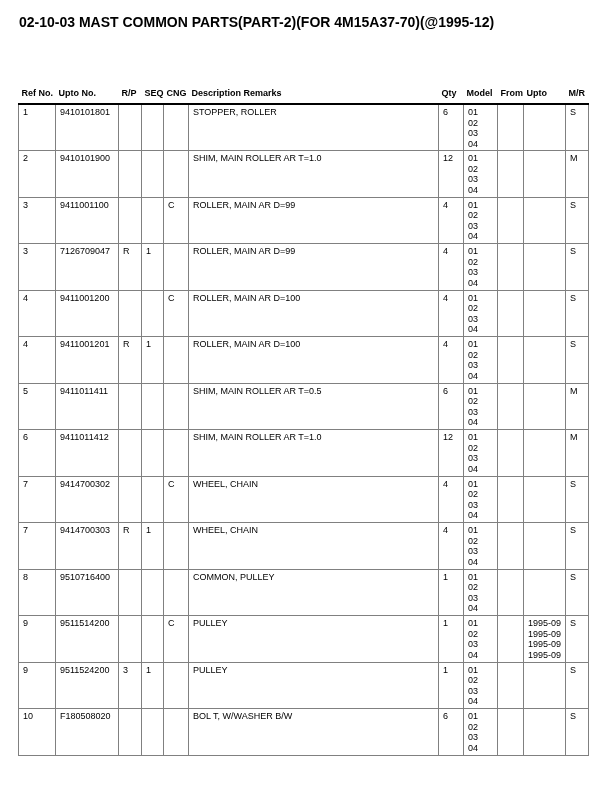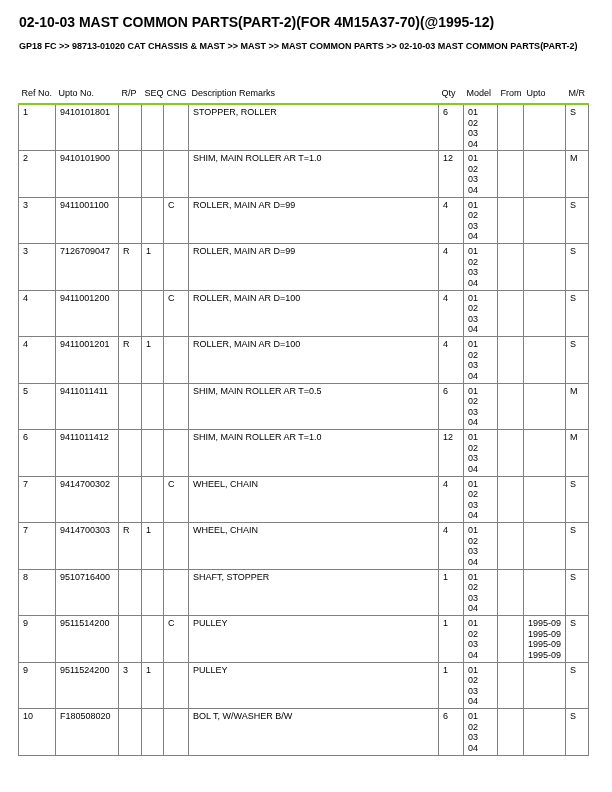"GP18 FC >> 98713-01020 CAT" div { html: <div>GP18 FC &gt;&gt; 98713-01020 CAT CHASSIS &amp; MAST &gt;&gt; MAST &gt;&gt; MAST COMMON PARTS &gt;&gt; 02-10-03 MAST COMMON PARTS(PART-2)</div> -> none }
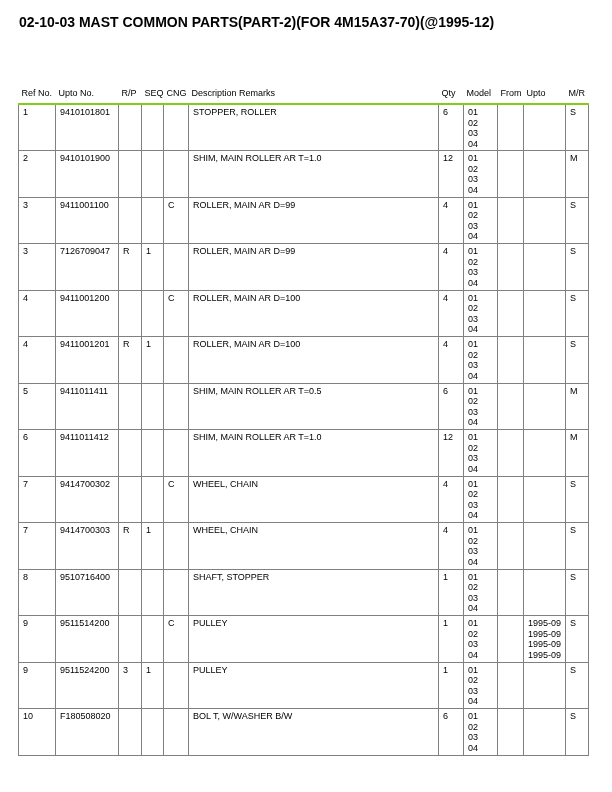"Ref No." table.parts thead th { border-bottom: 2px solid #84cc16 -> 2px solid #000000; font-weight: normal -> bold }
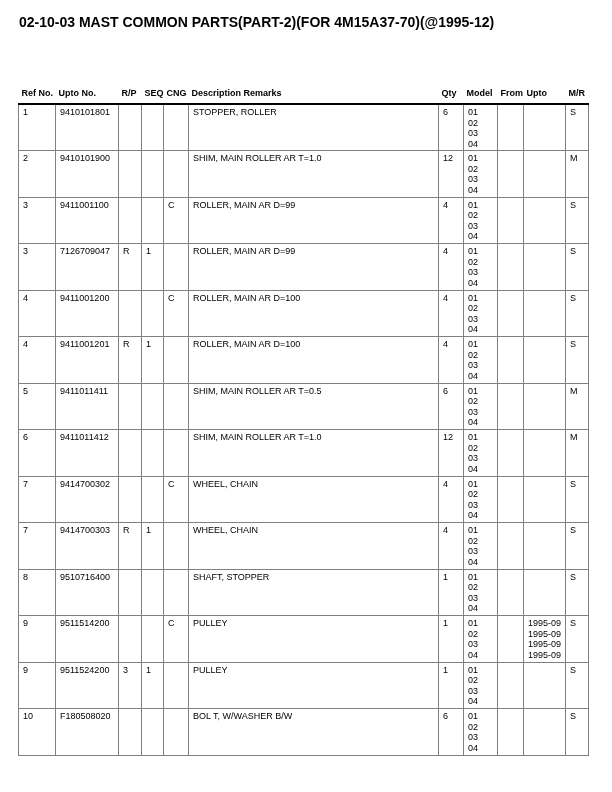"SHAFT, STOPPER" td { text: SHAFT, STOPPER -> COMMON, PULLEY }
